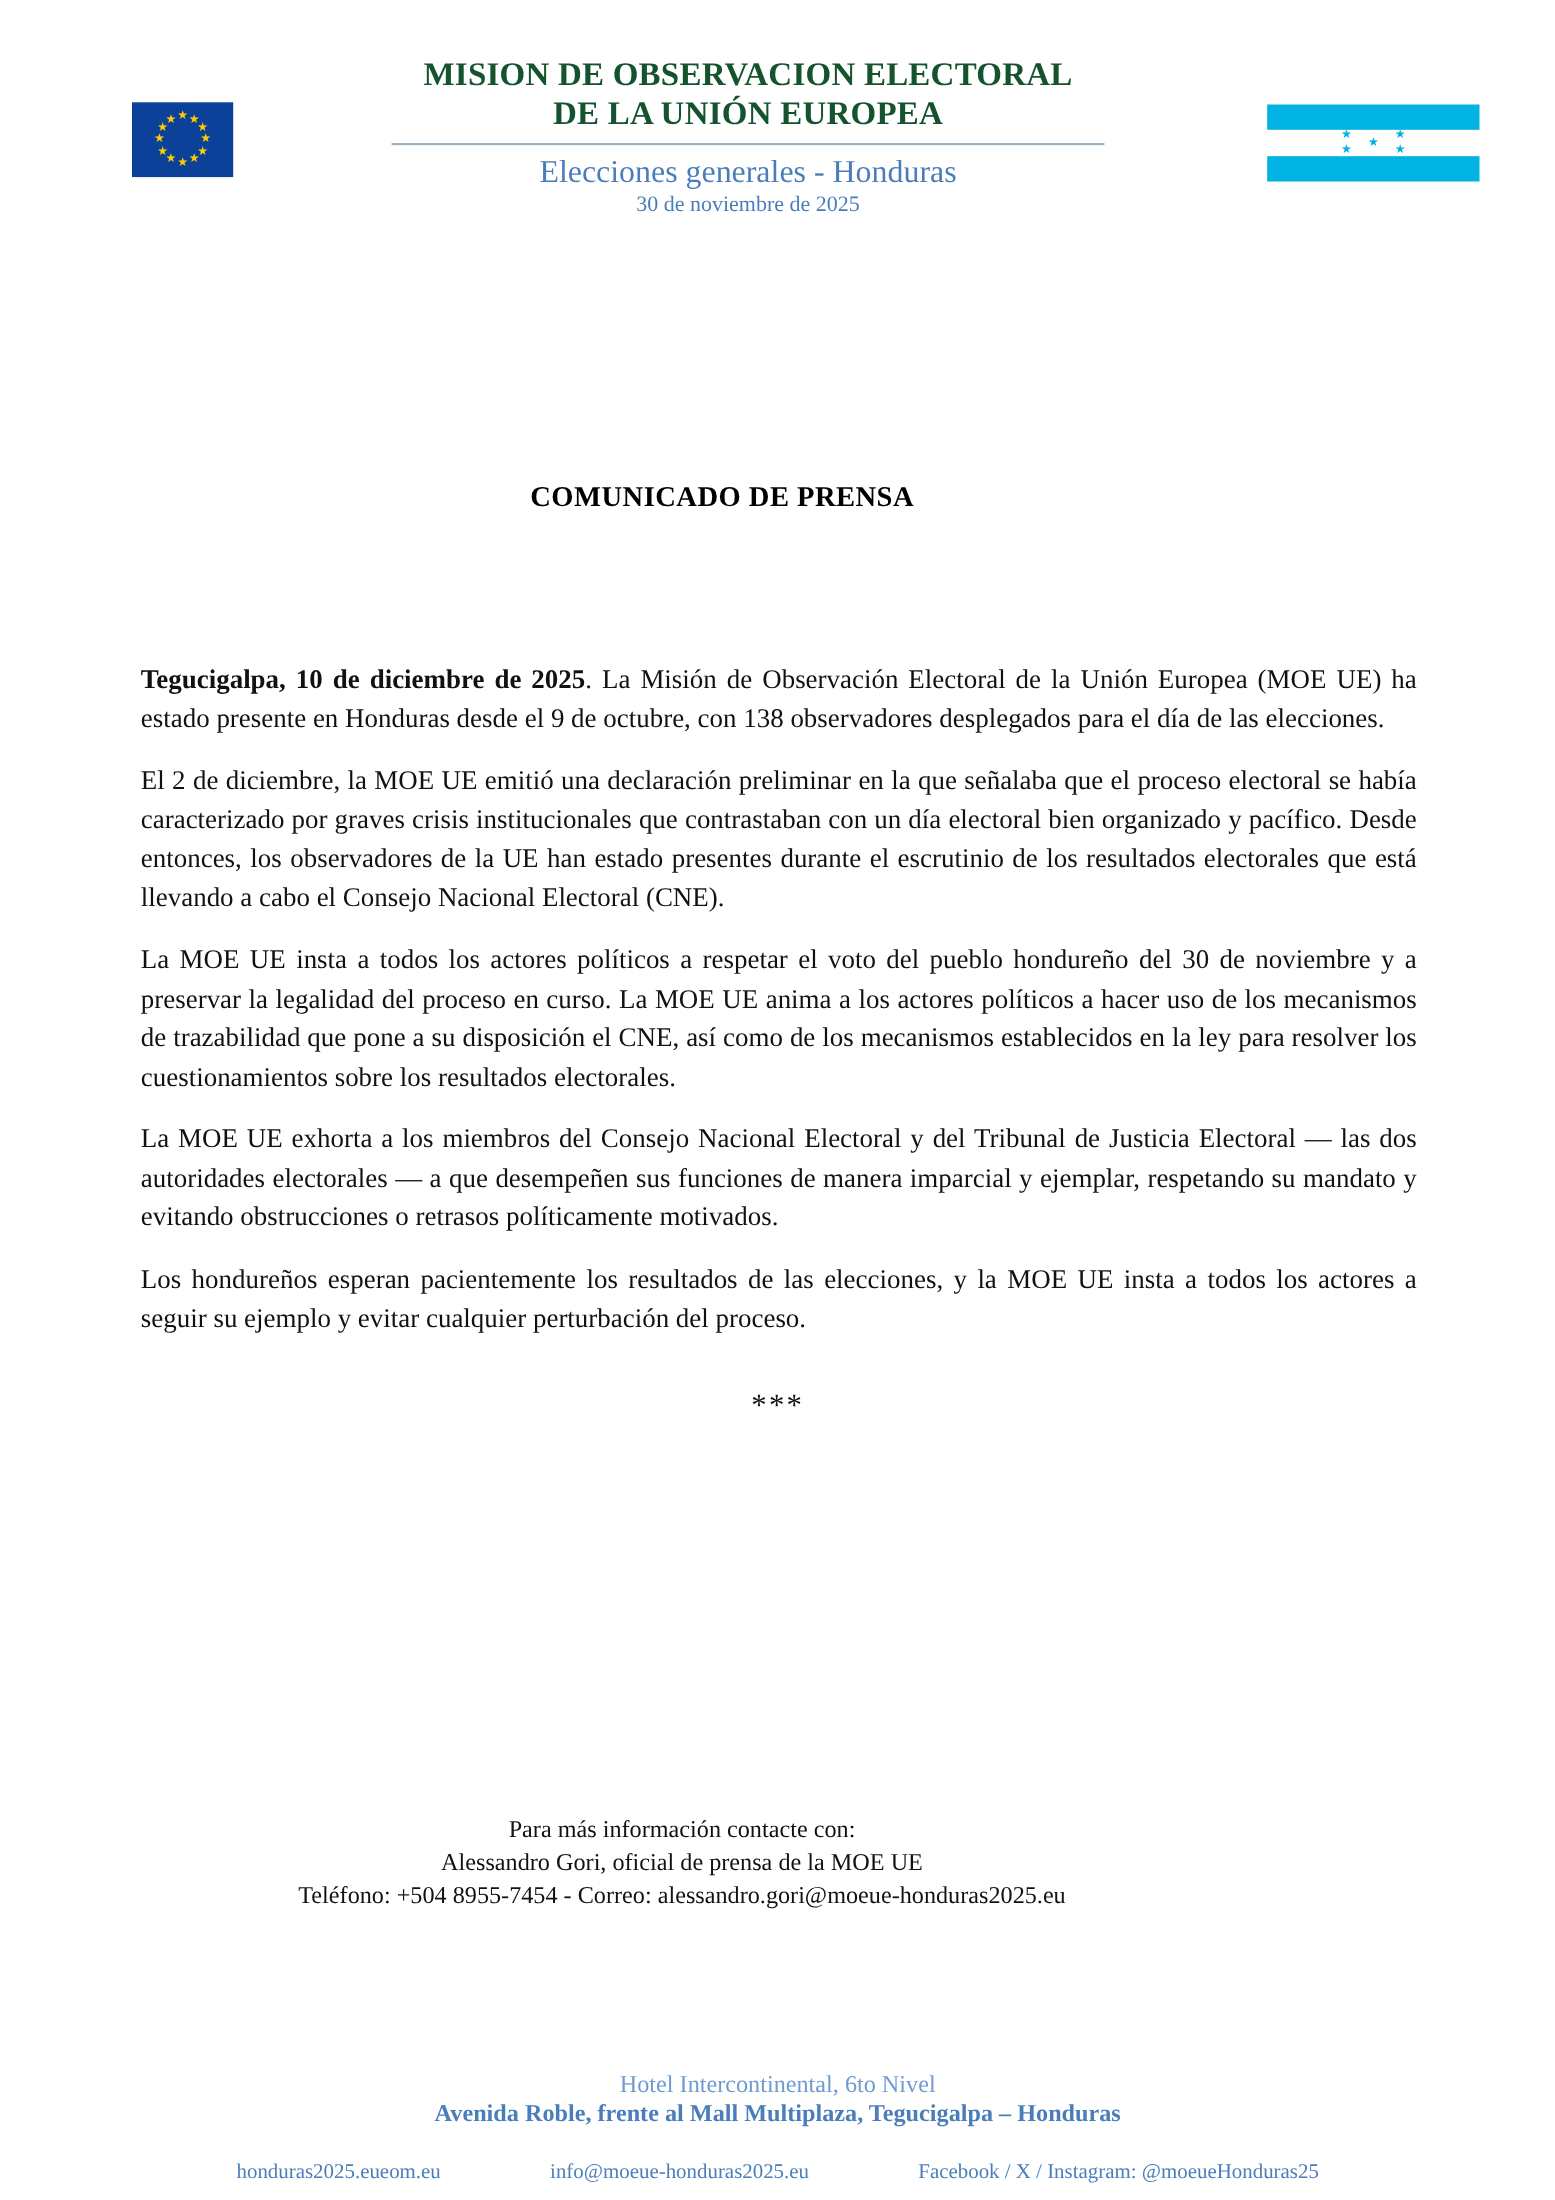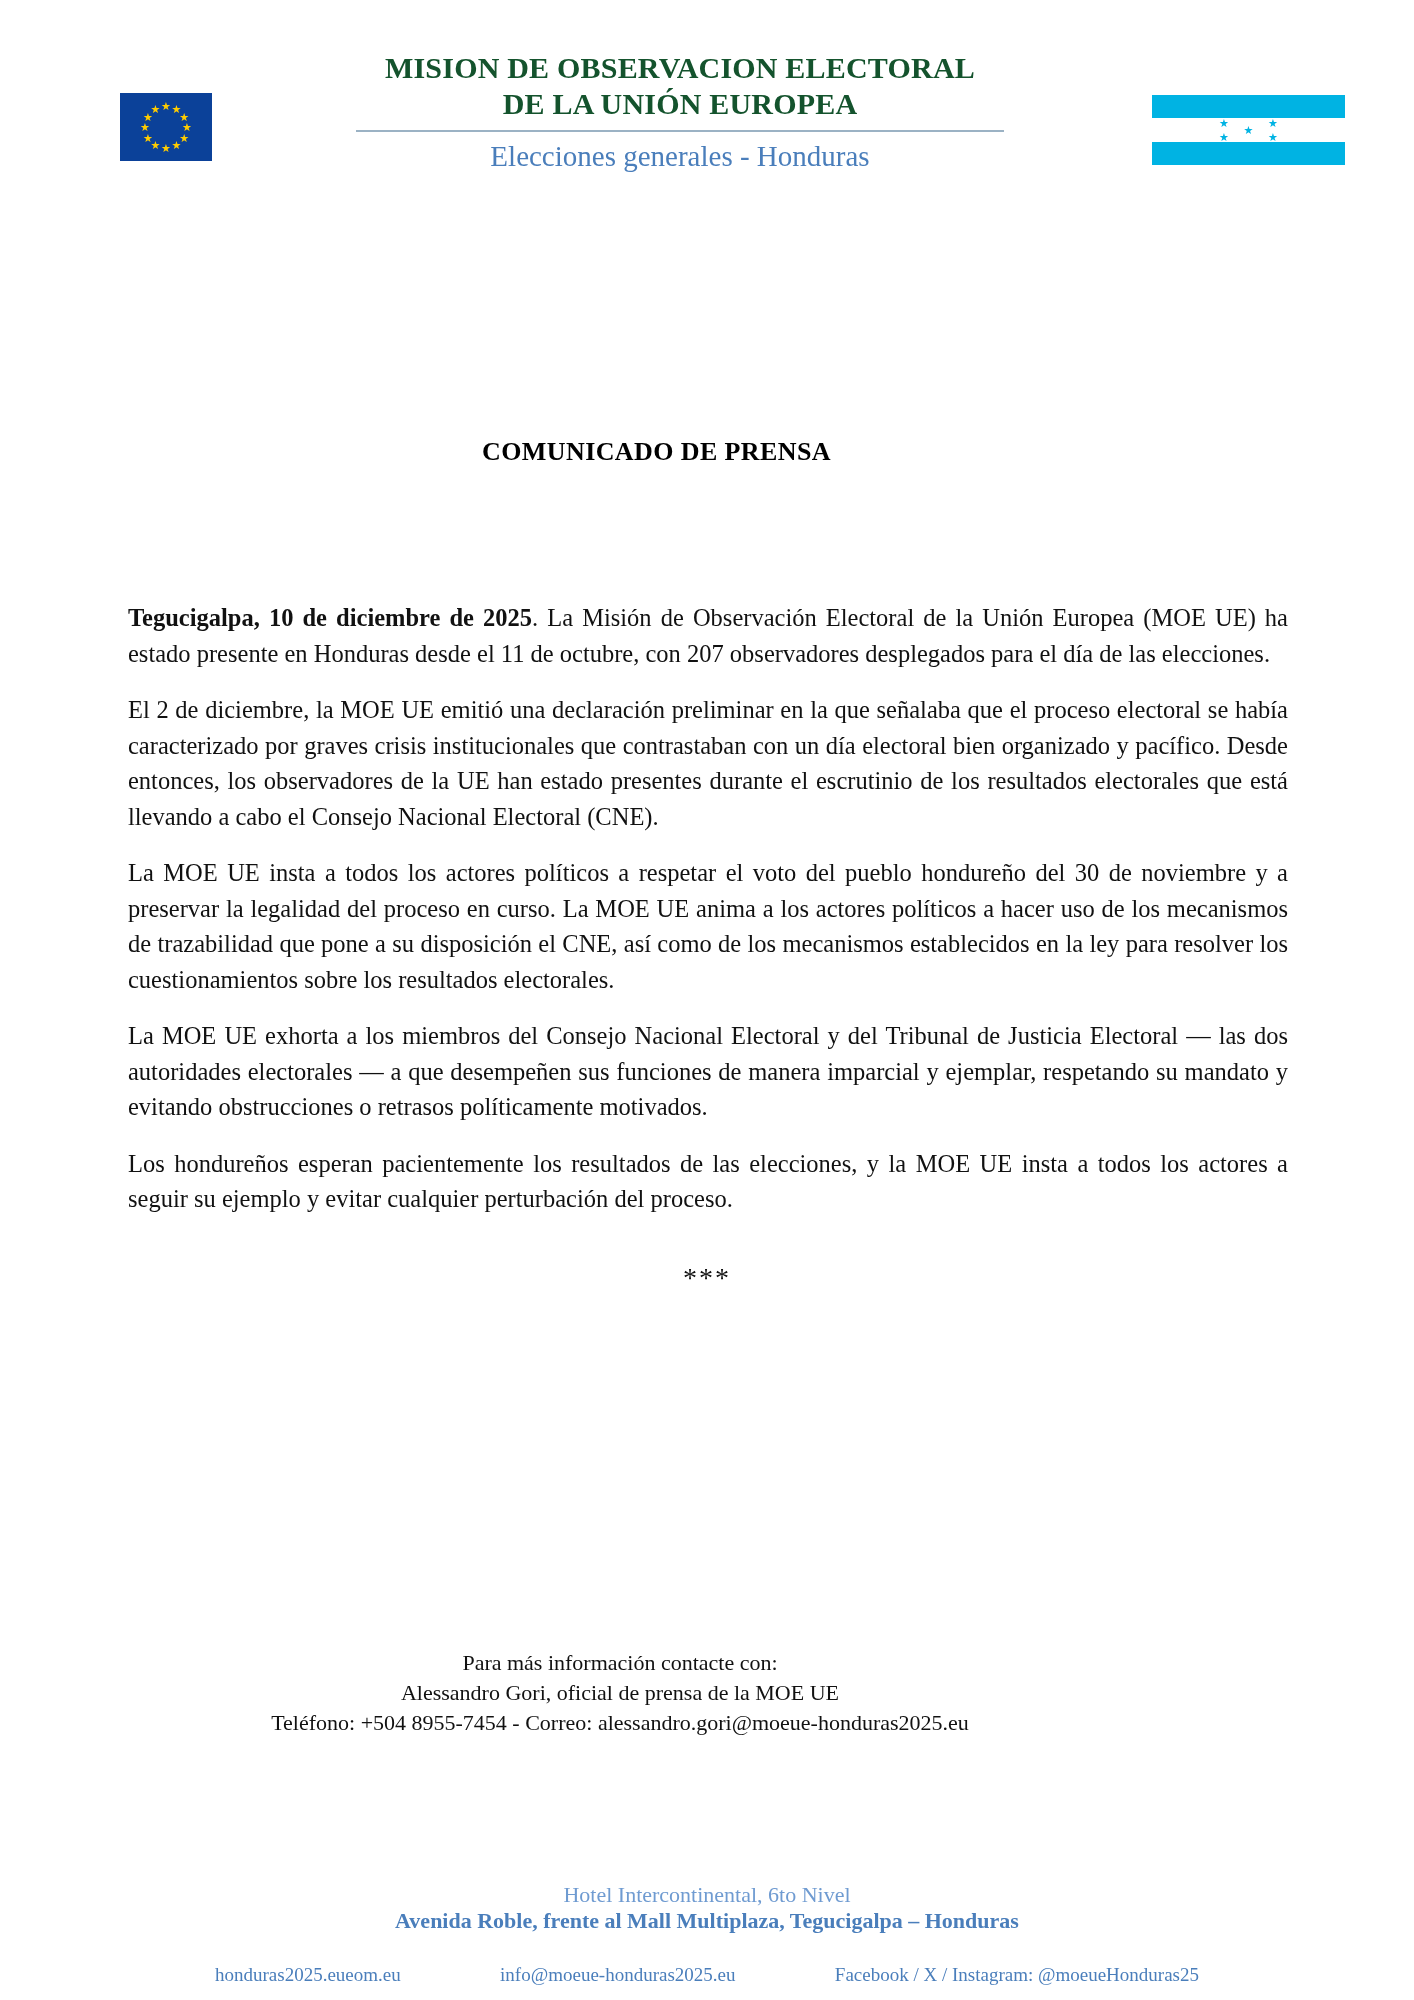"30 de noviembre de 2025" div.title-date { html: none -> <div>30 de noviembre de 2025</div> }
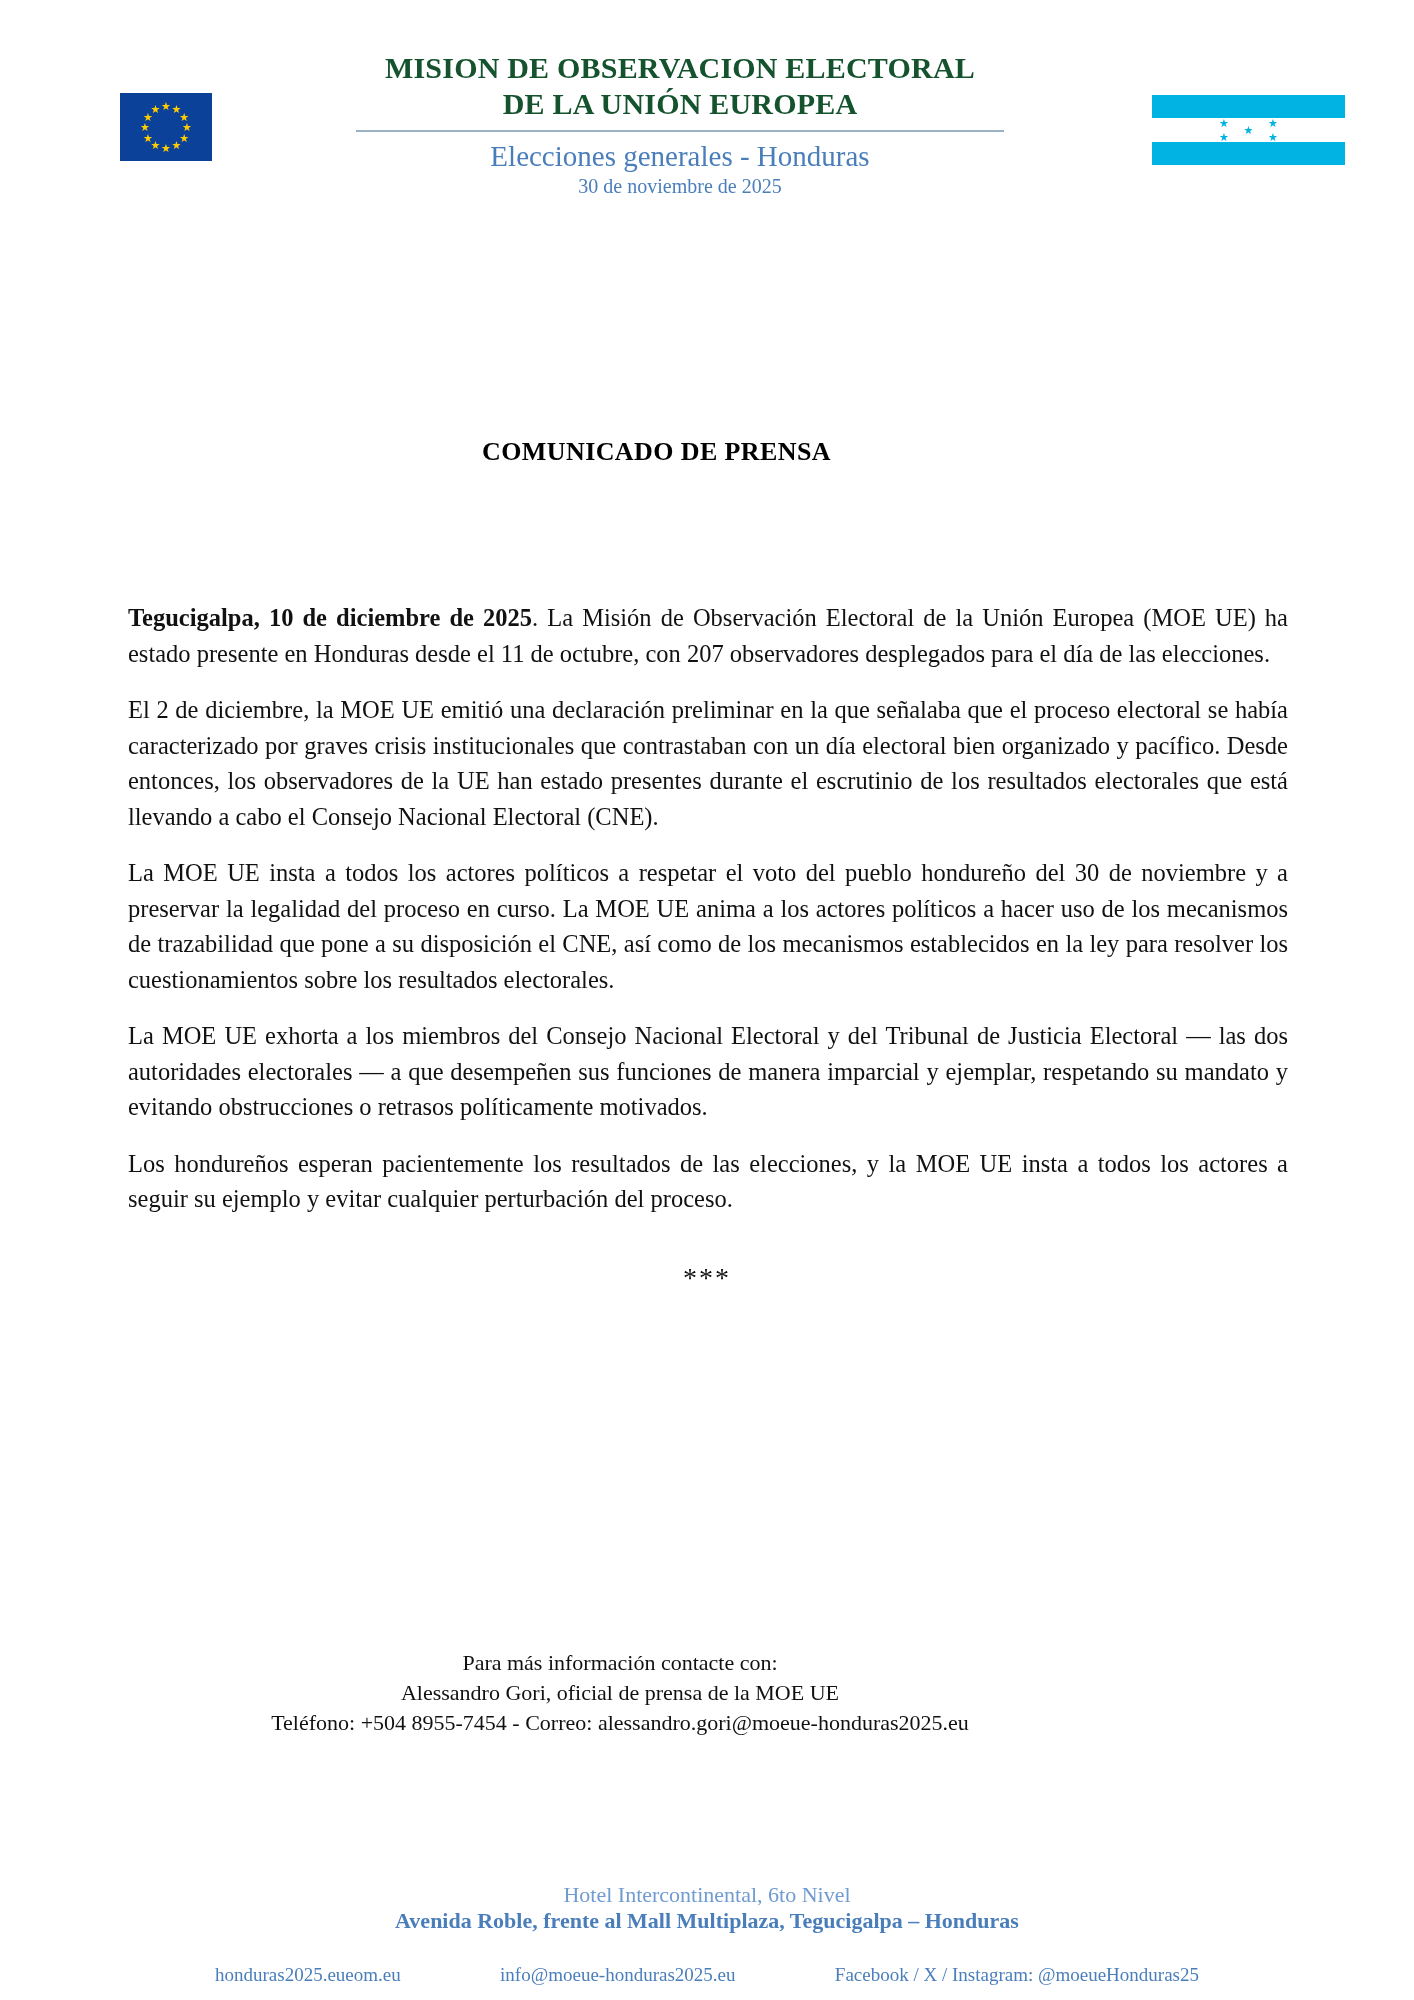". La Misión de Observación" span { text: 11 de octubre, con 207 -> 9 de octubre, con 138 }
